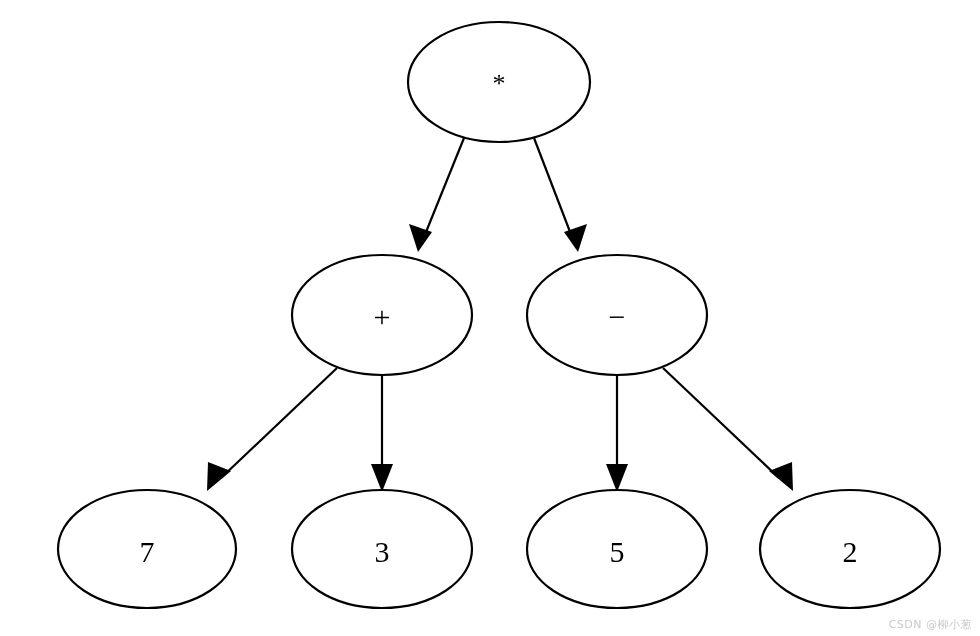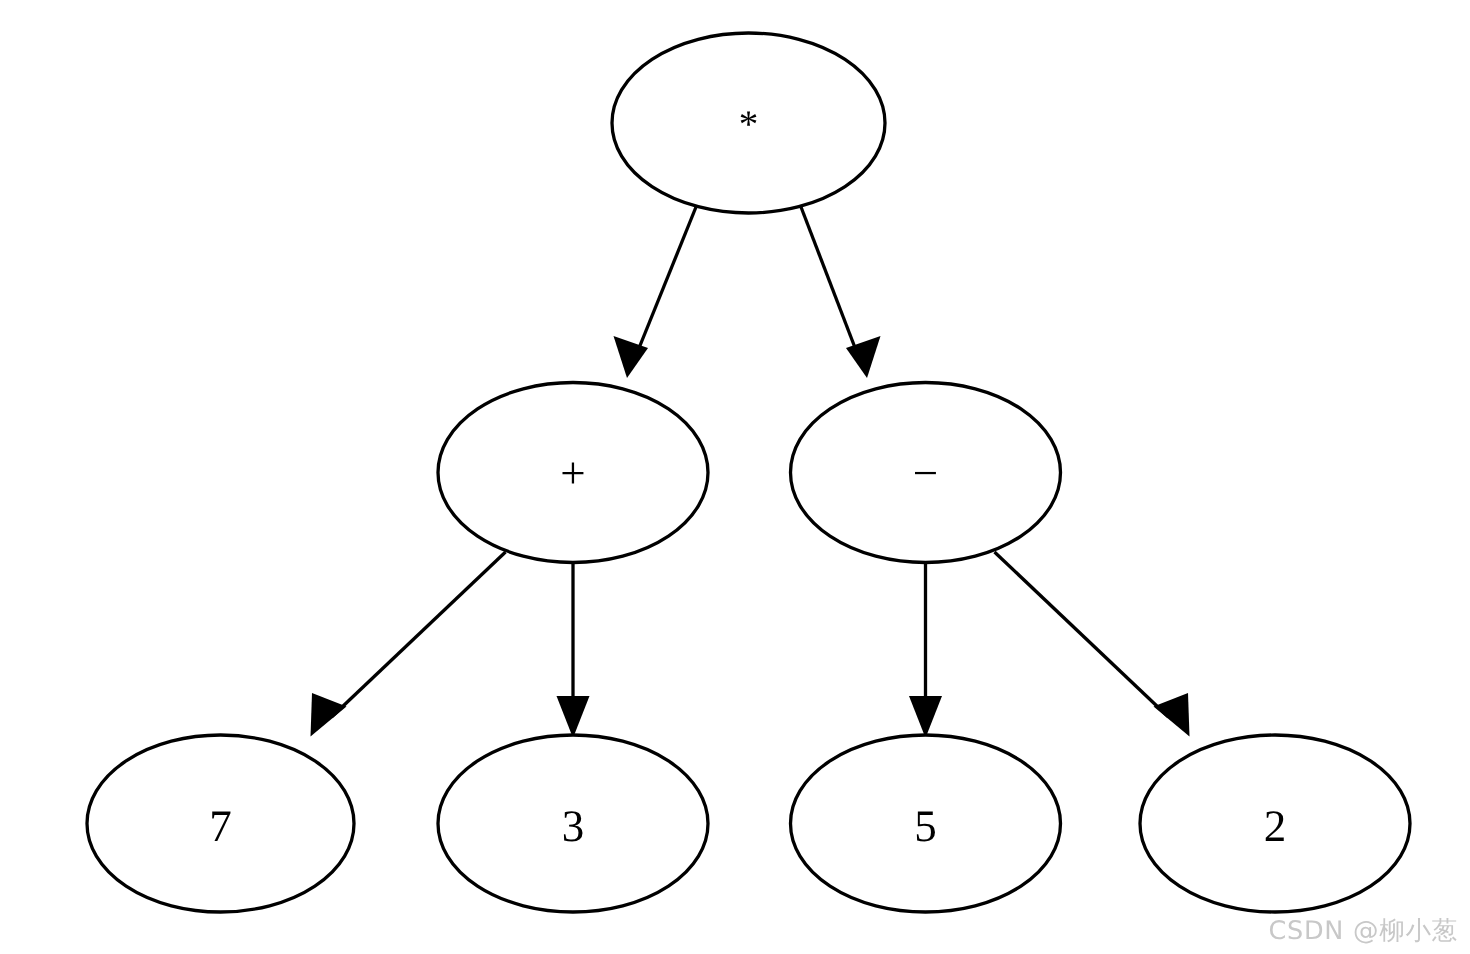"CSDN @柳小葱" .watermark { font-size: 17px -> 11px }
